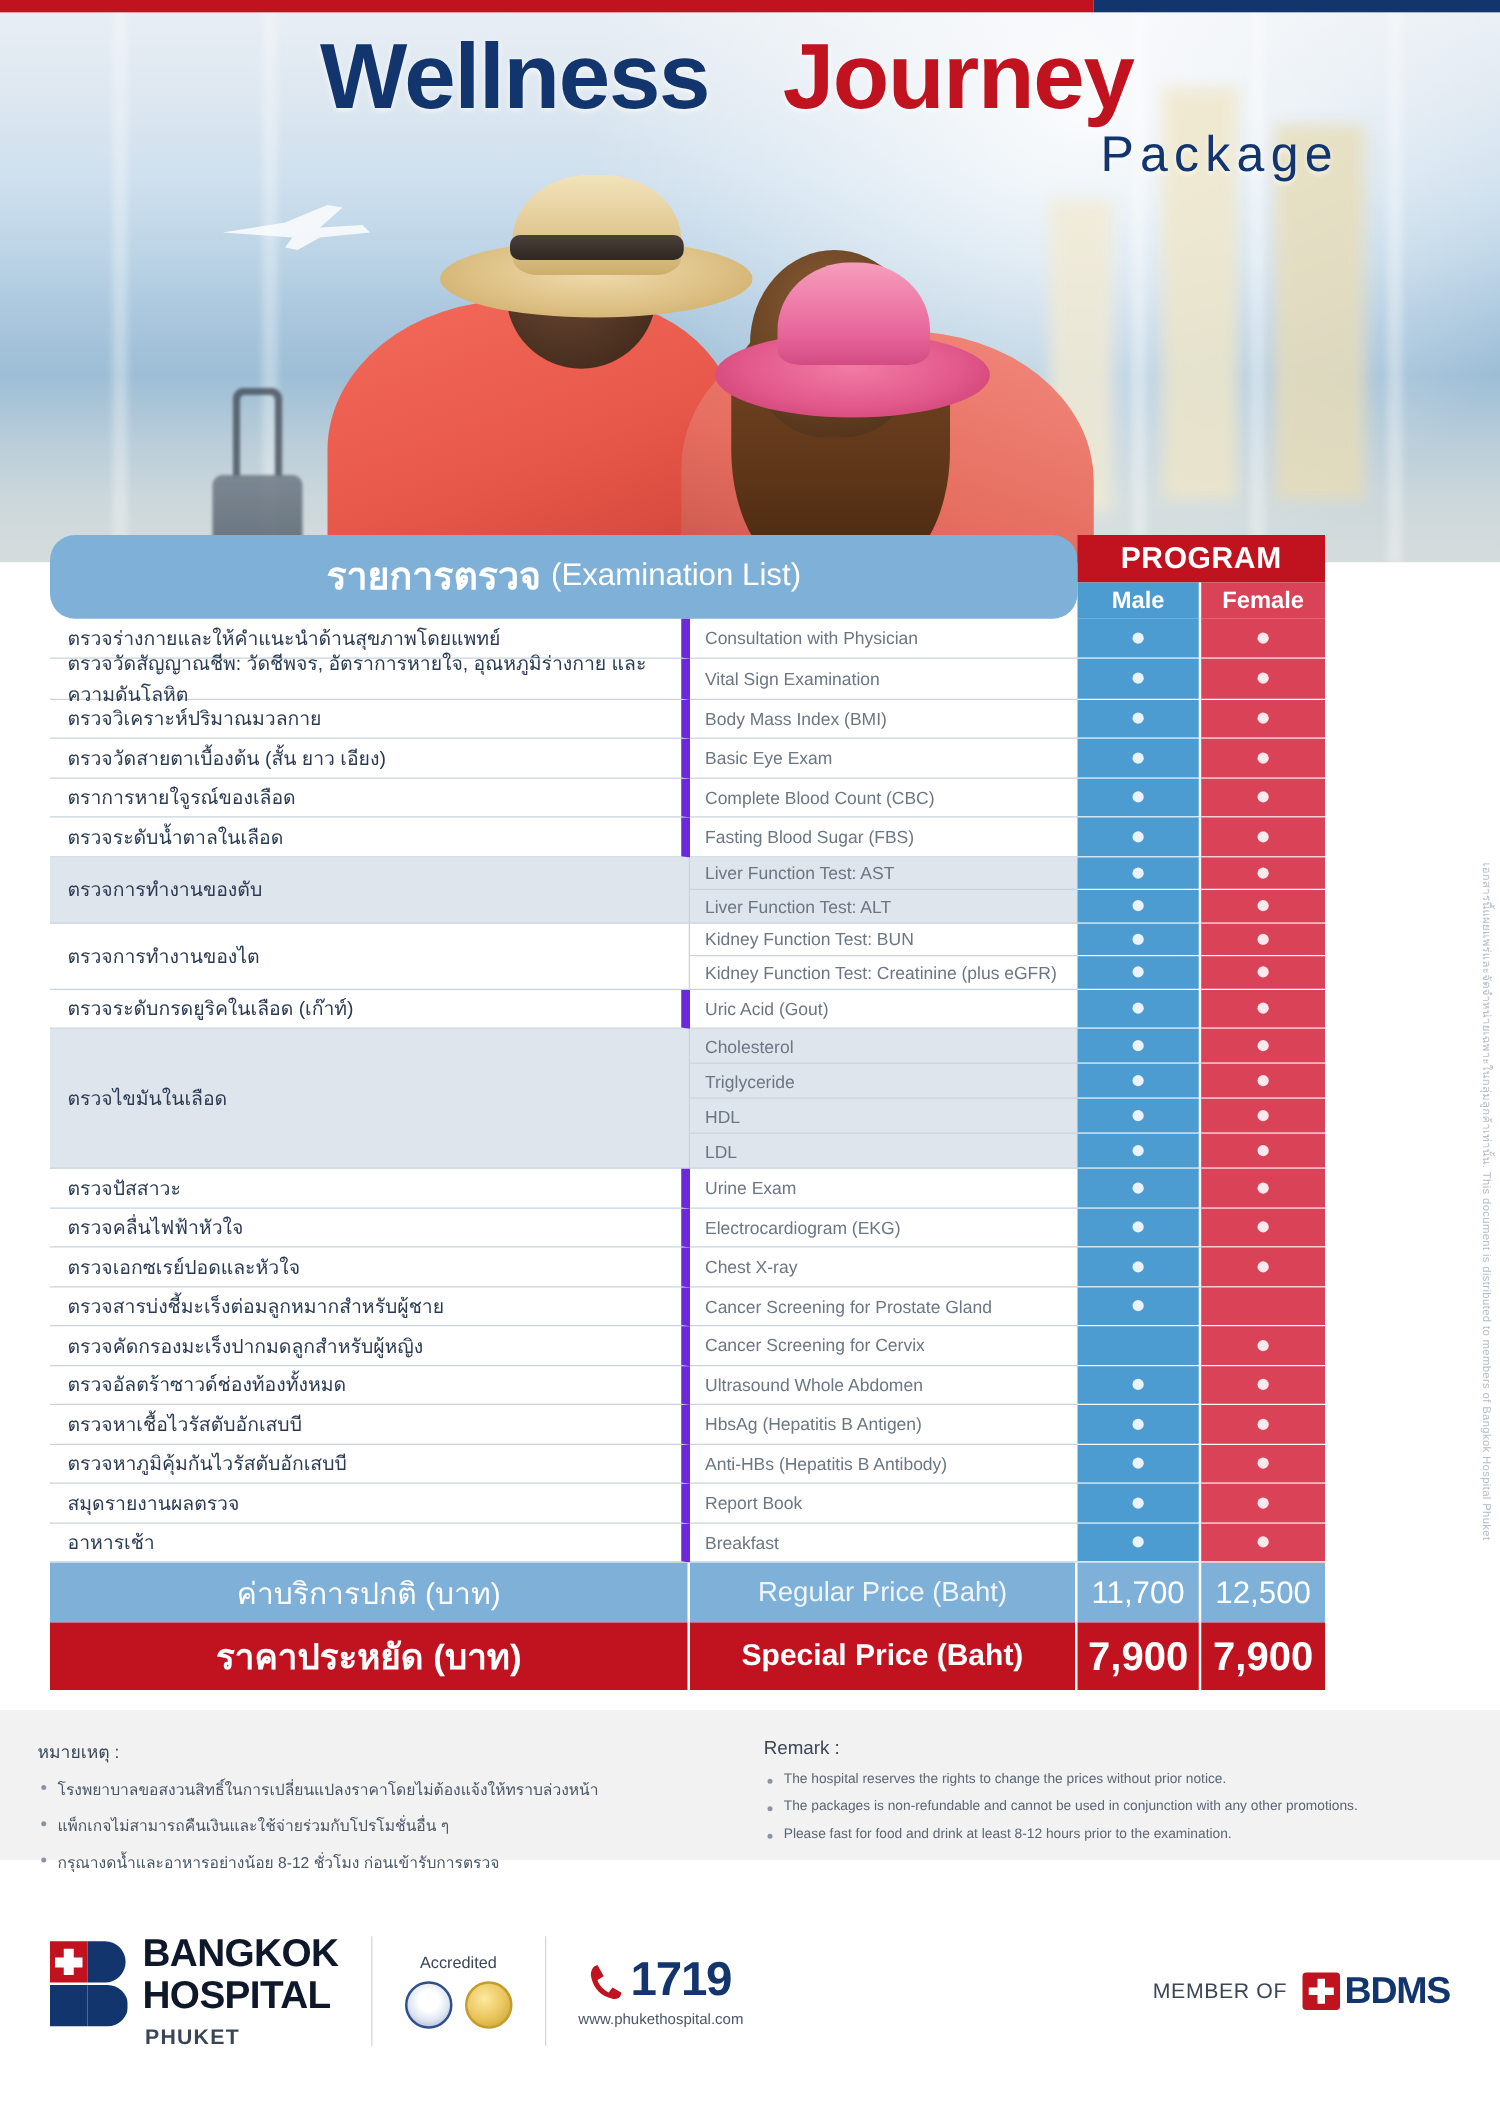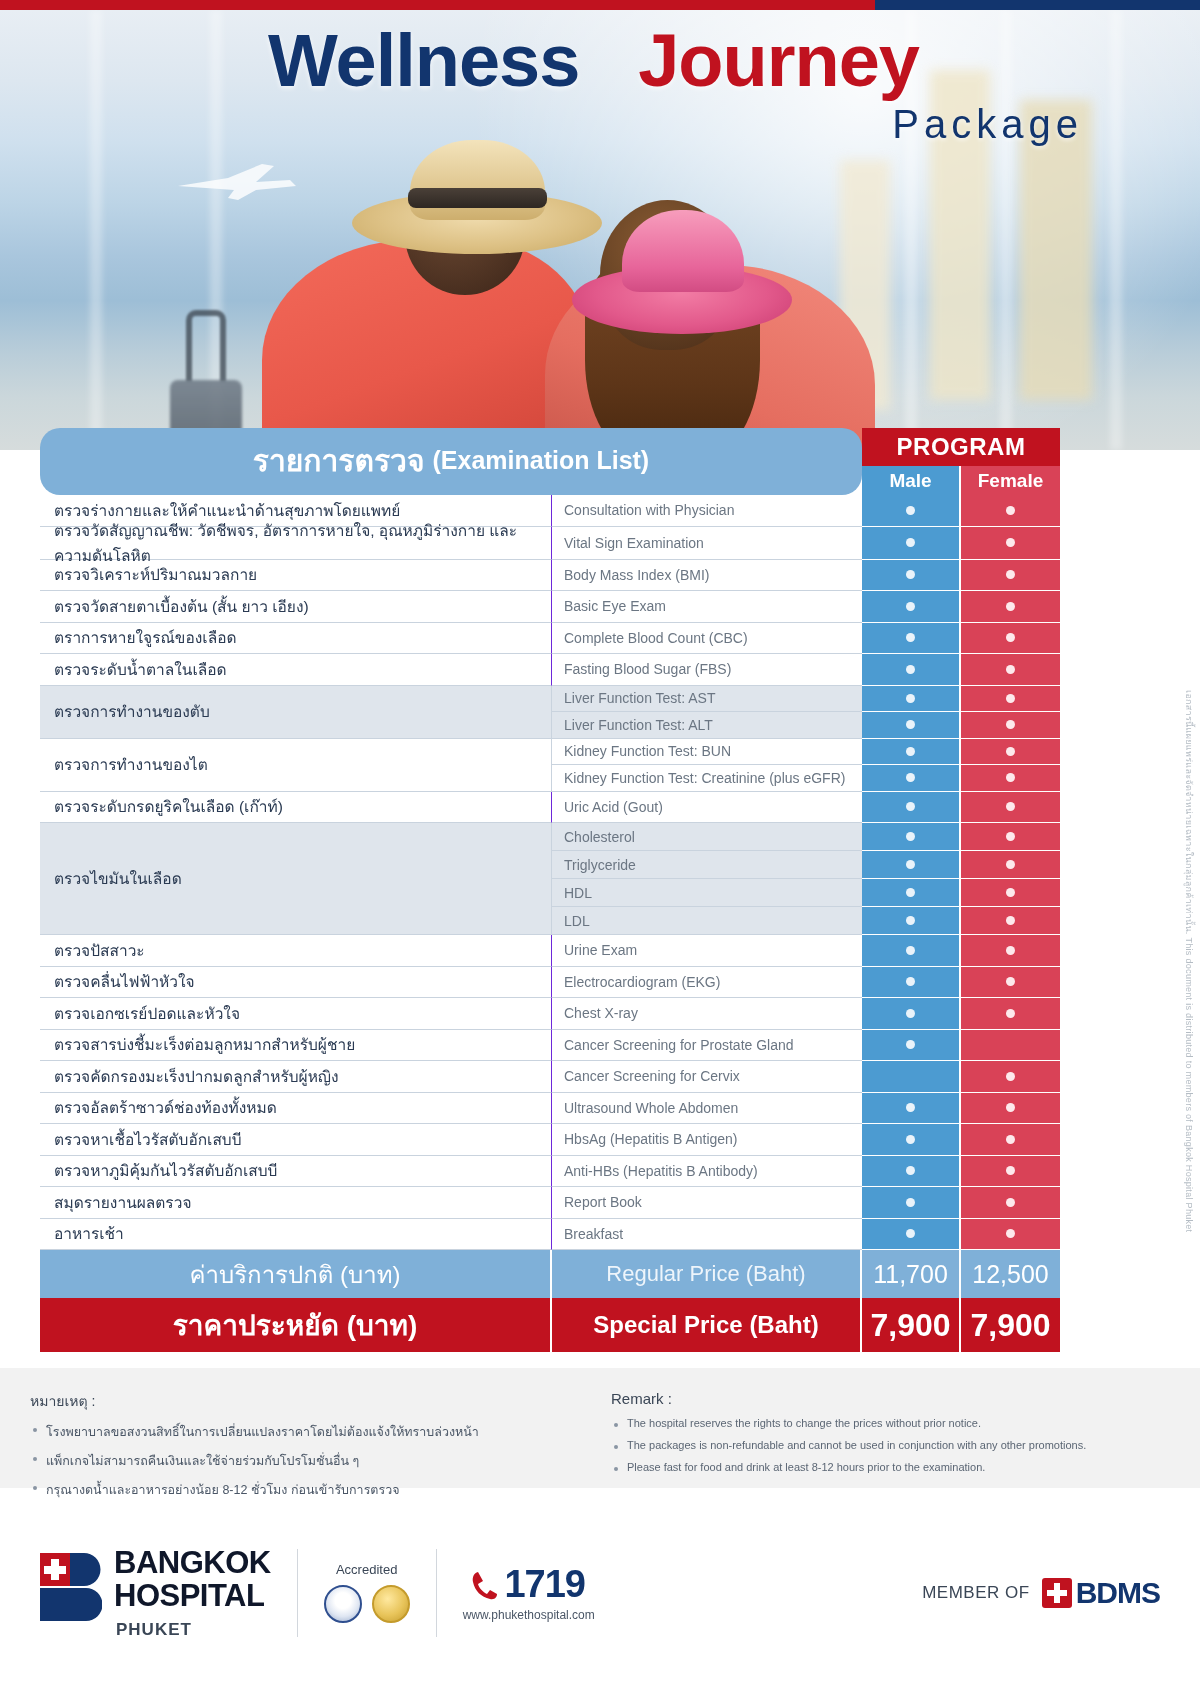"Wellness Journey" .title-wrap { left: 12px -> 0 }
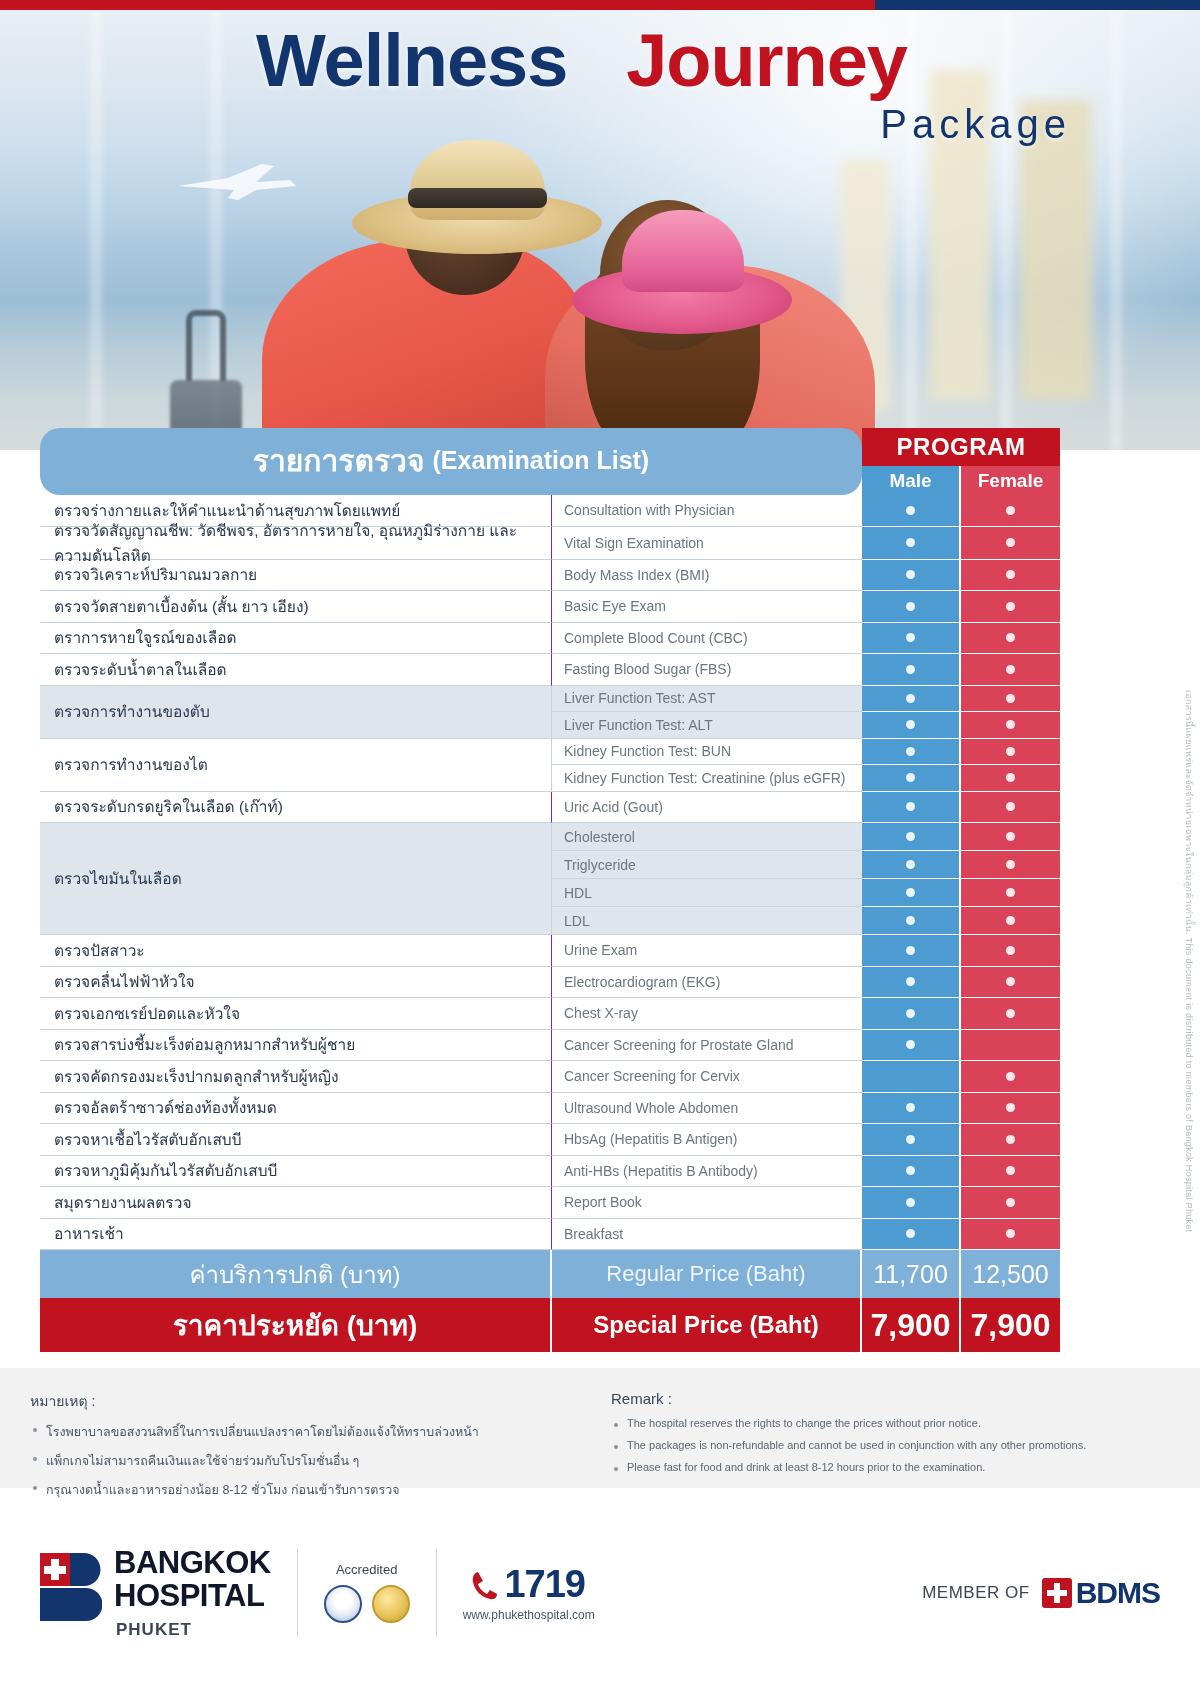"(Examination List)" .thead-left .th-en { font-weight: bold -> normal }
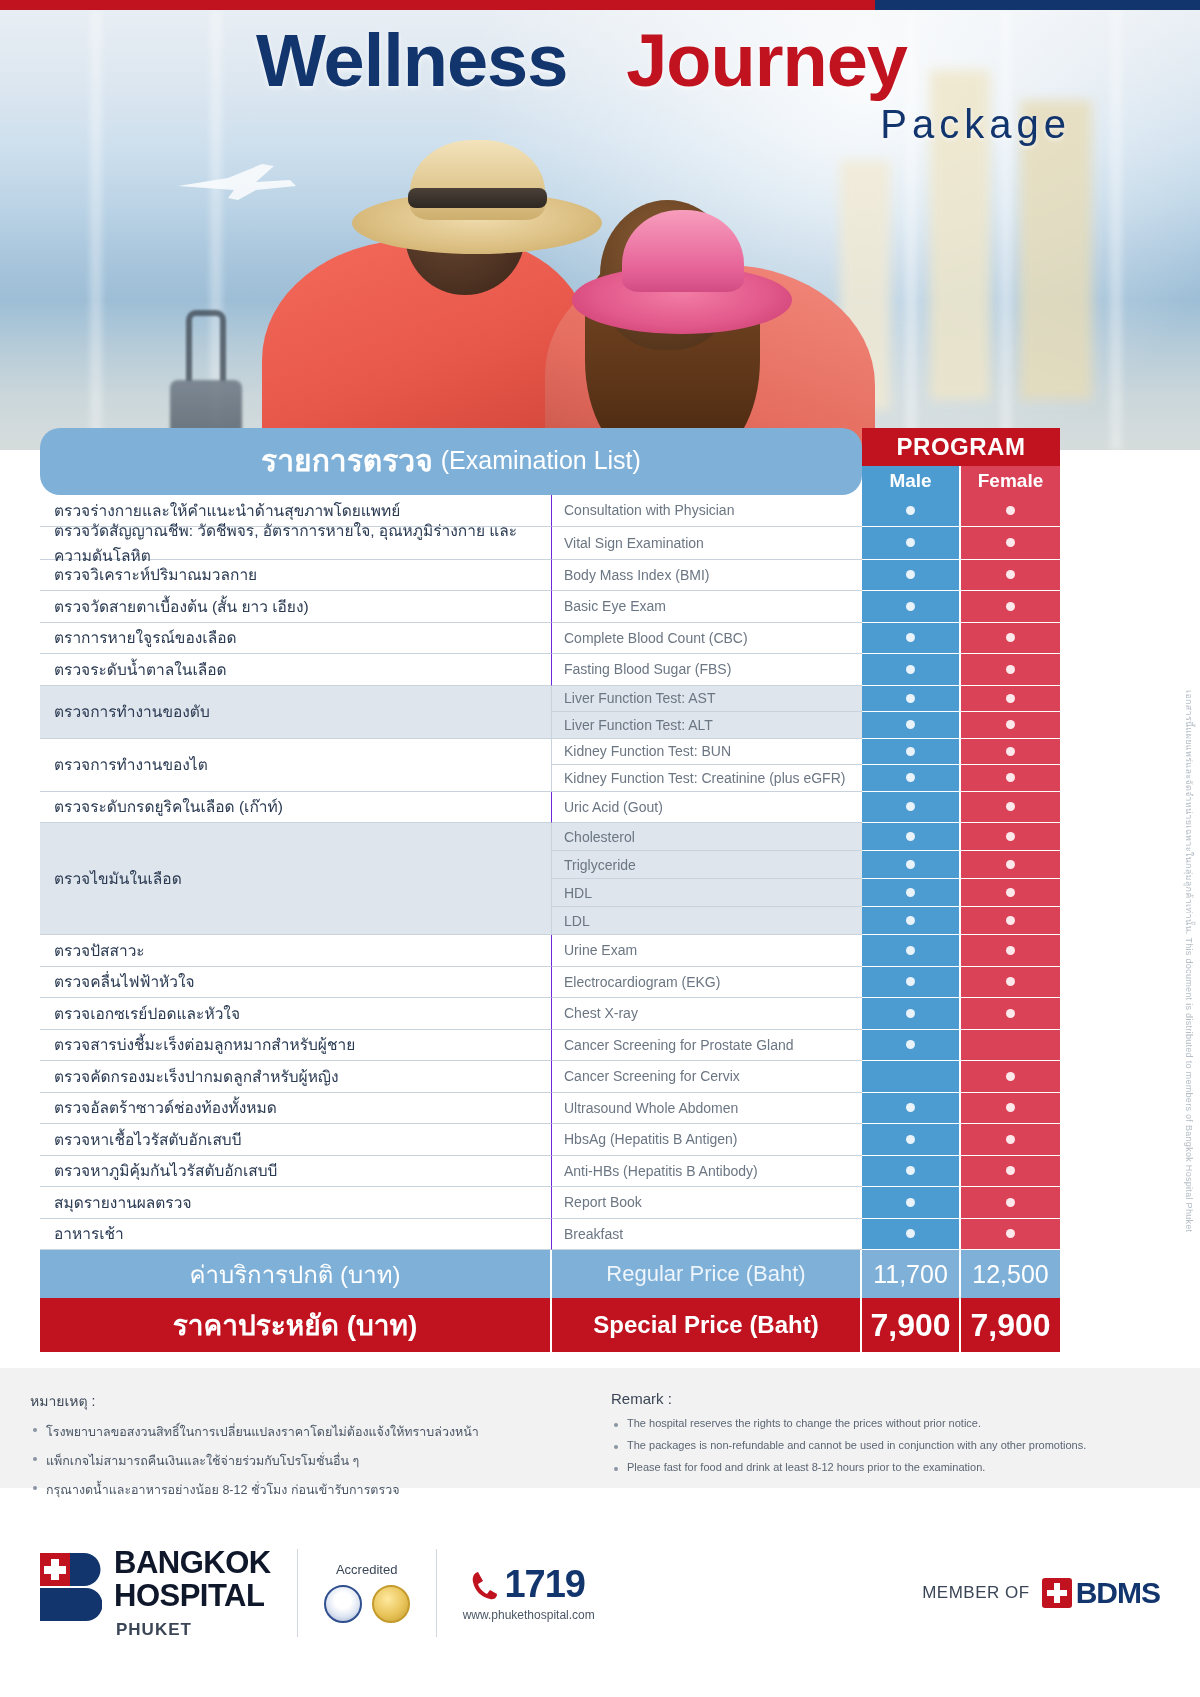"ตรวจร่างกายและให้คำแนะนำด้านสุขภาพโดยแพท" .cell-th { border-right: 1px solid #6d28d9 -> 7px solid #6d28d9 }
